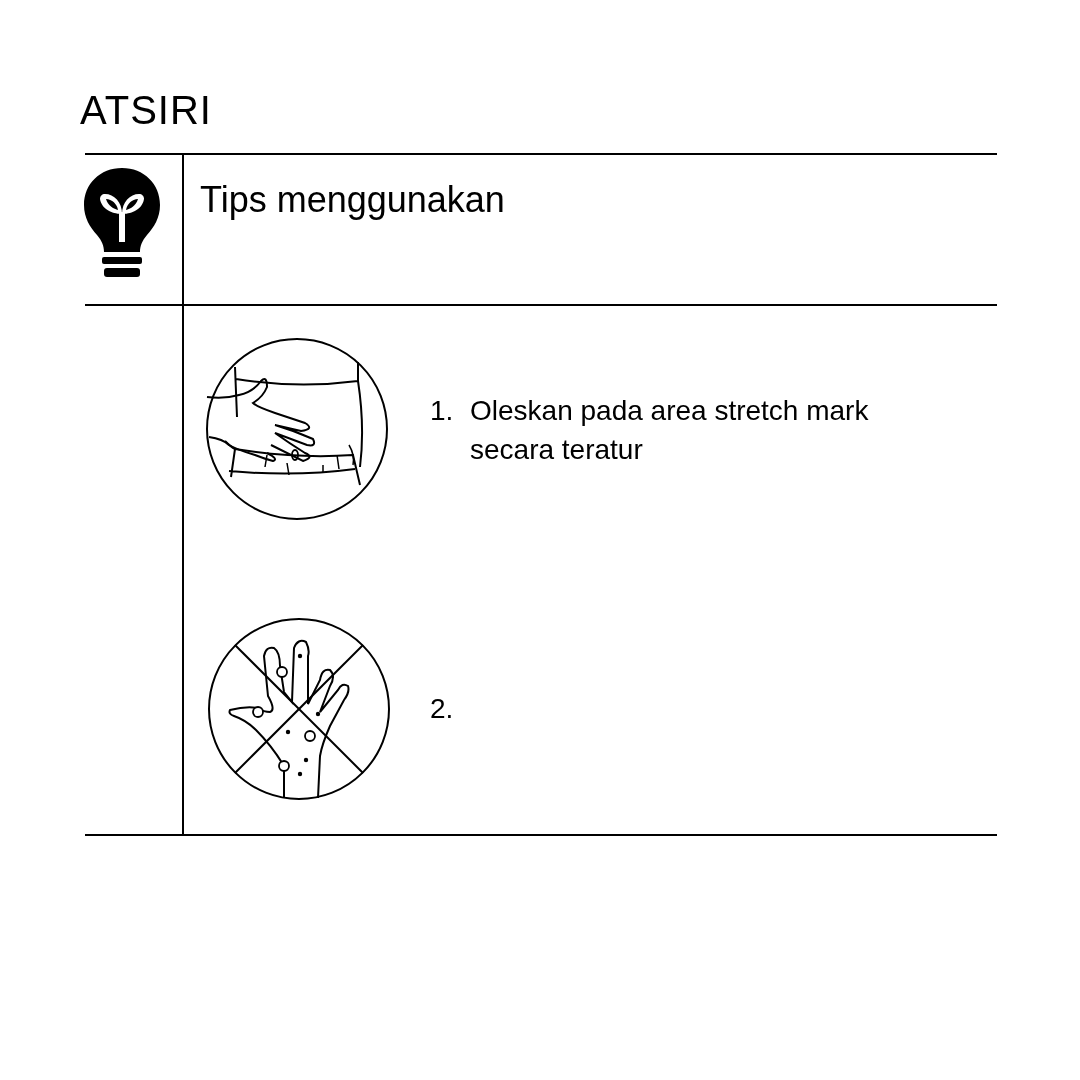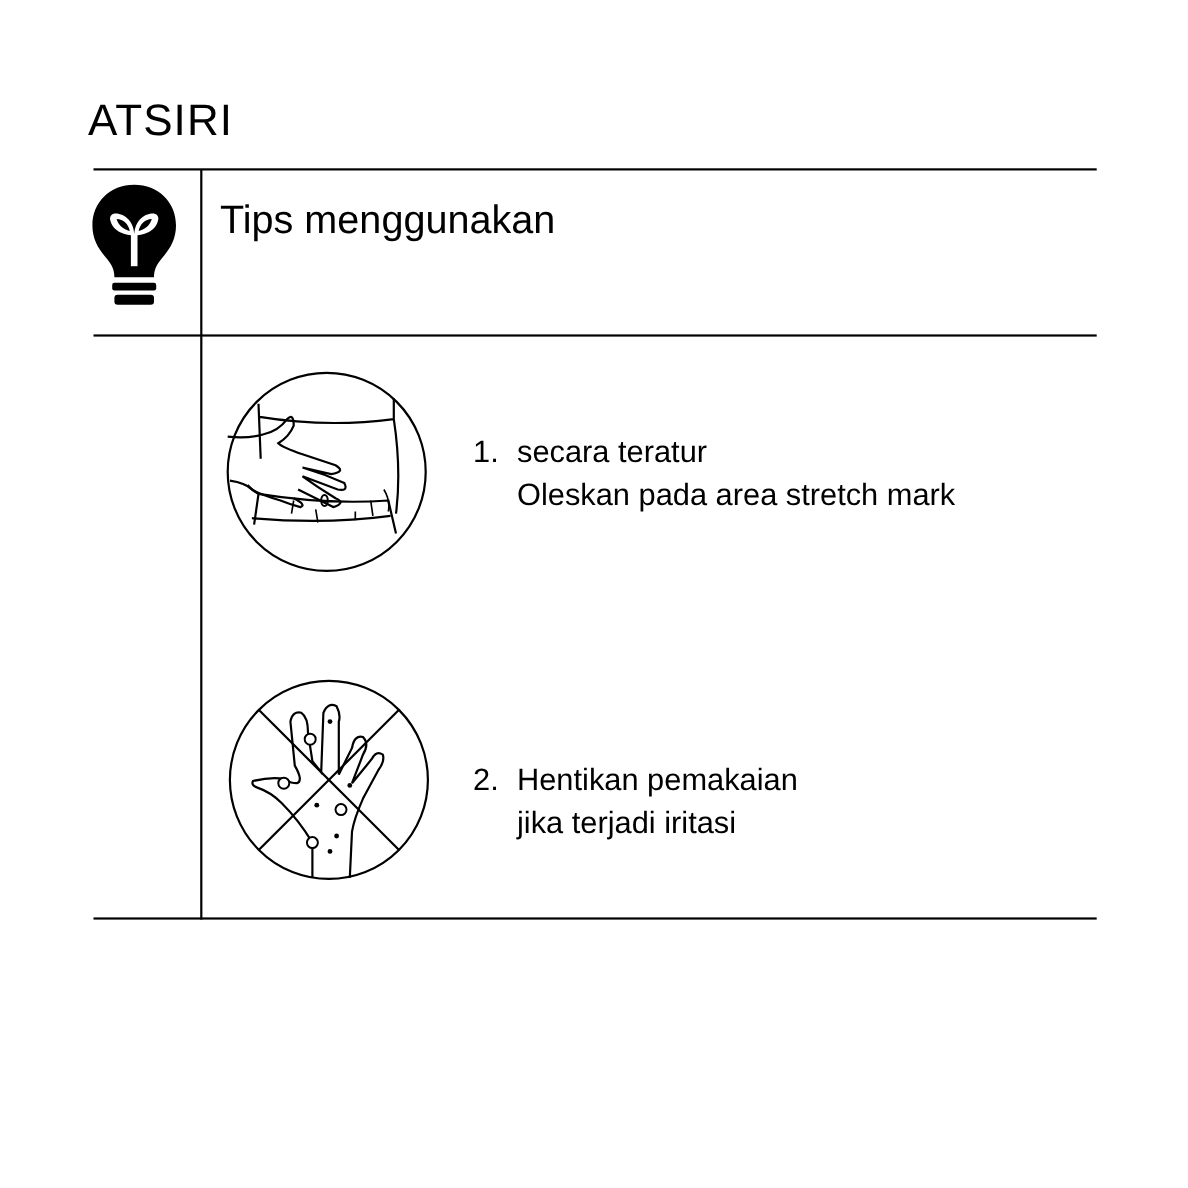"secara teratur" div { order: before "Oleskan pada area stretch mark" -> after "Oleskan pada area stretch mark" }
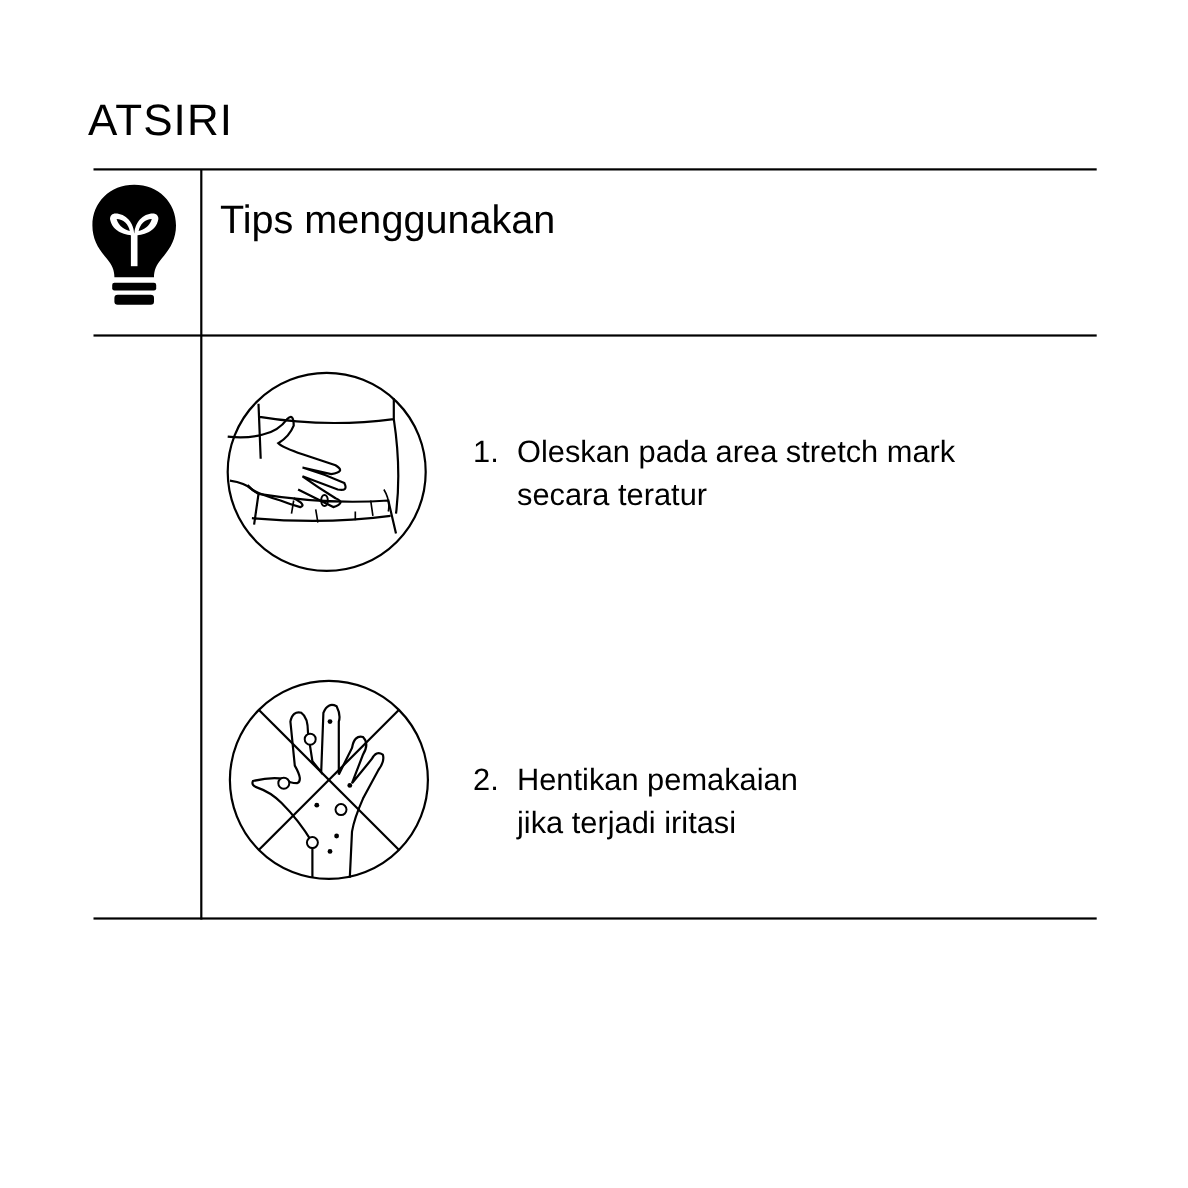"Hentikan pemakaian" div.text { html: <div> <div>Hentikan pemakaian</div> <div>jika terjadi iritasi</div> </div> -> none }
